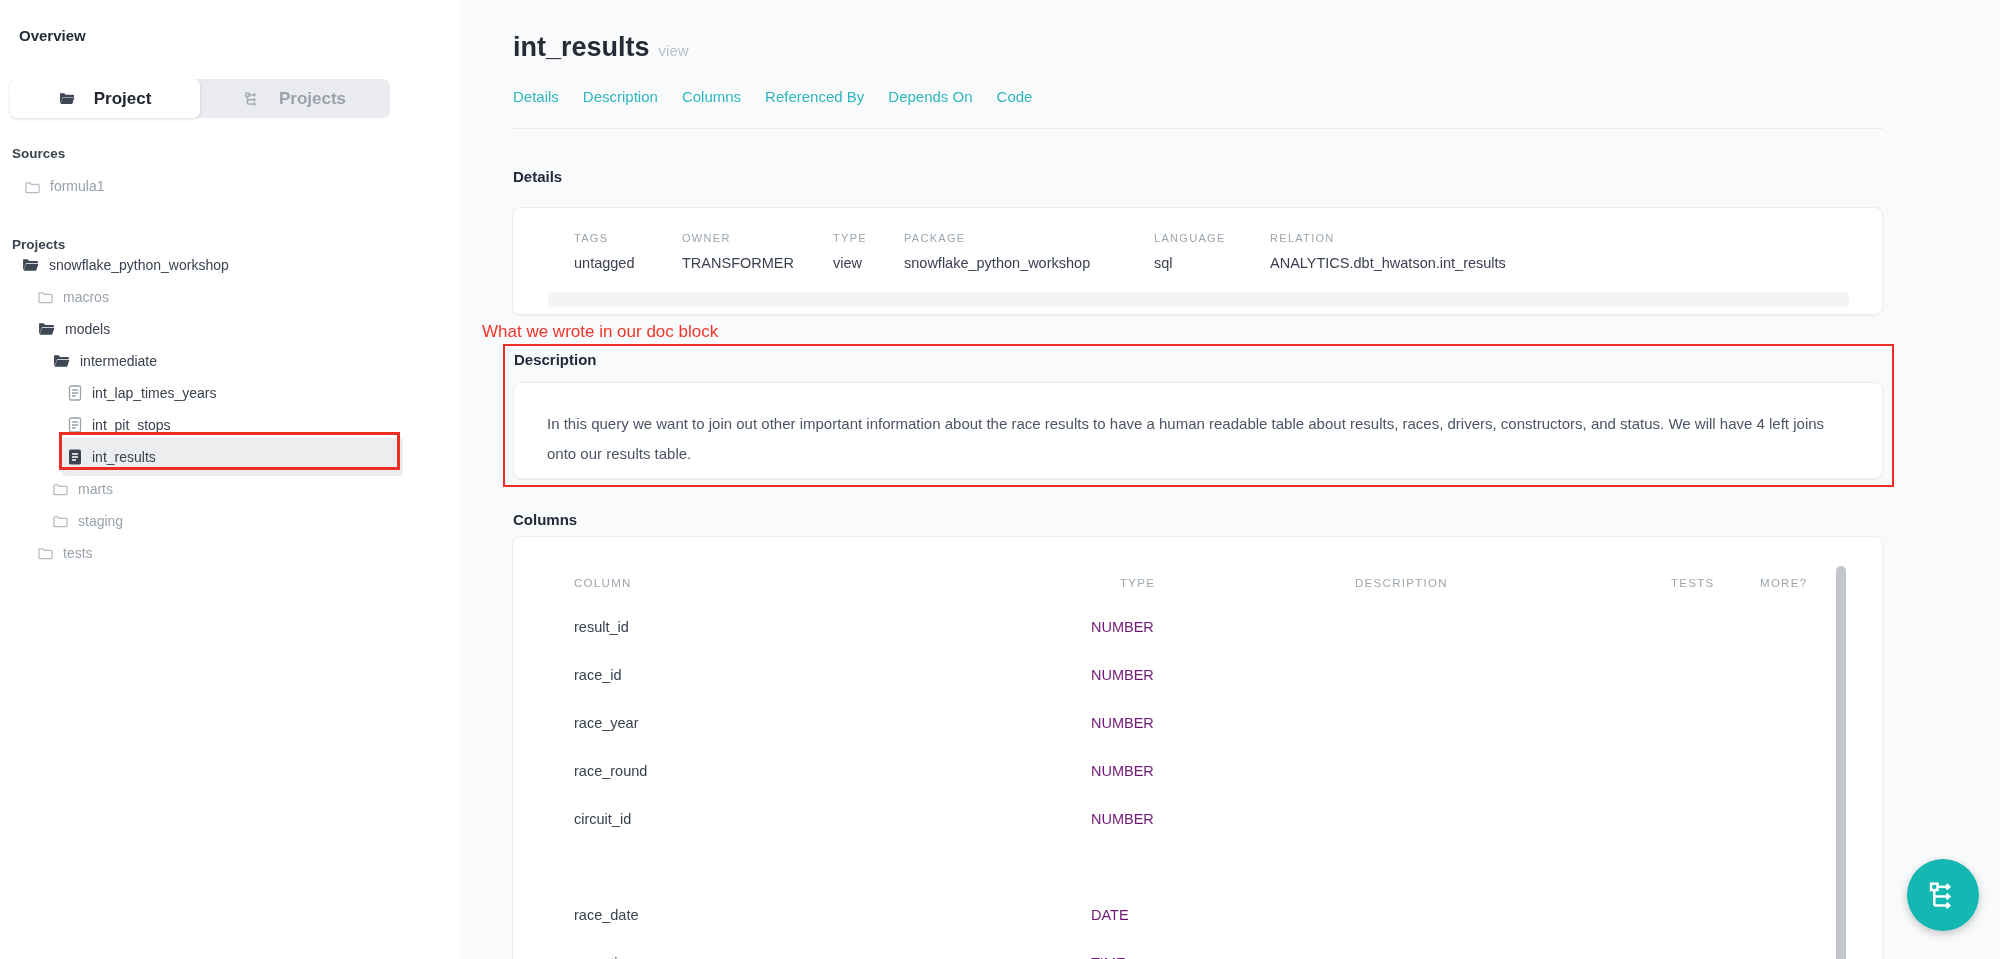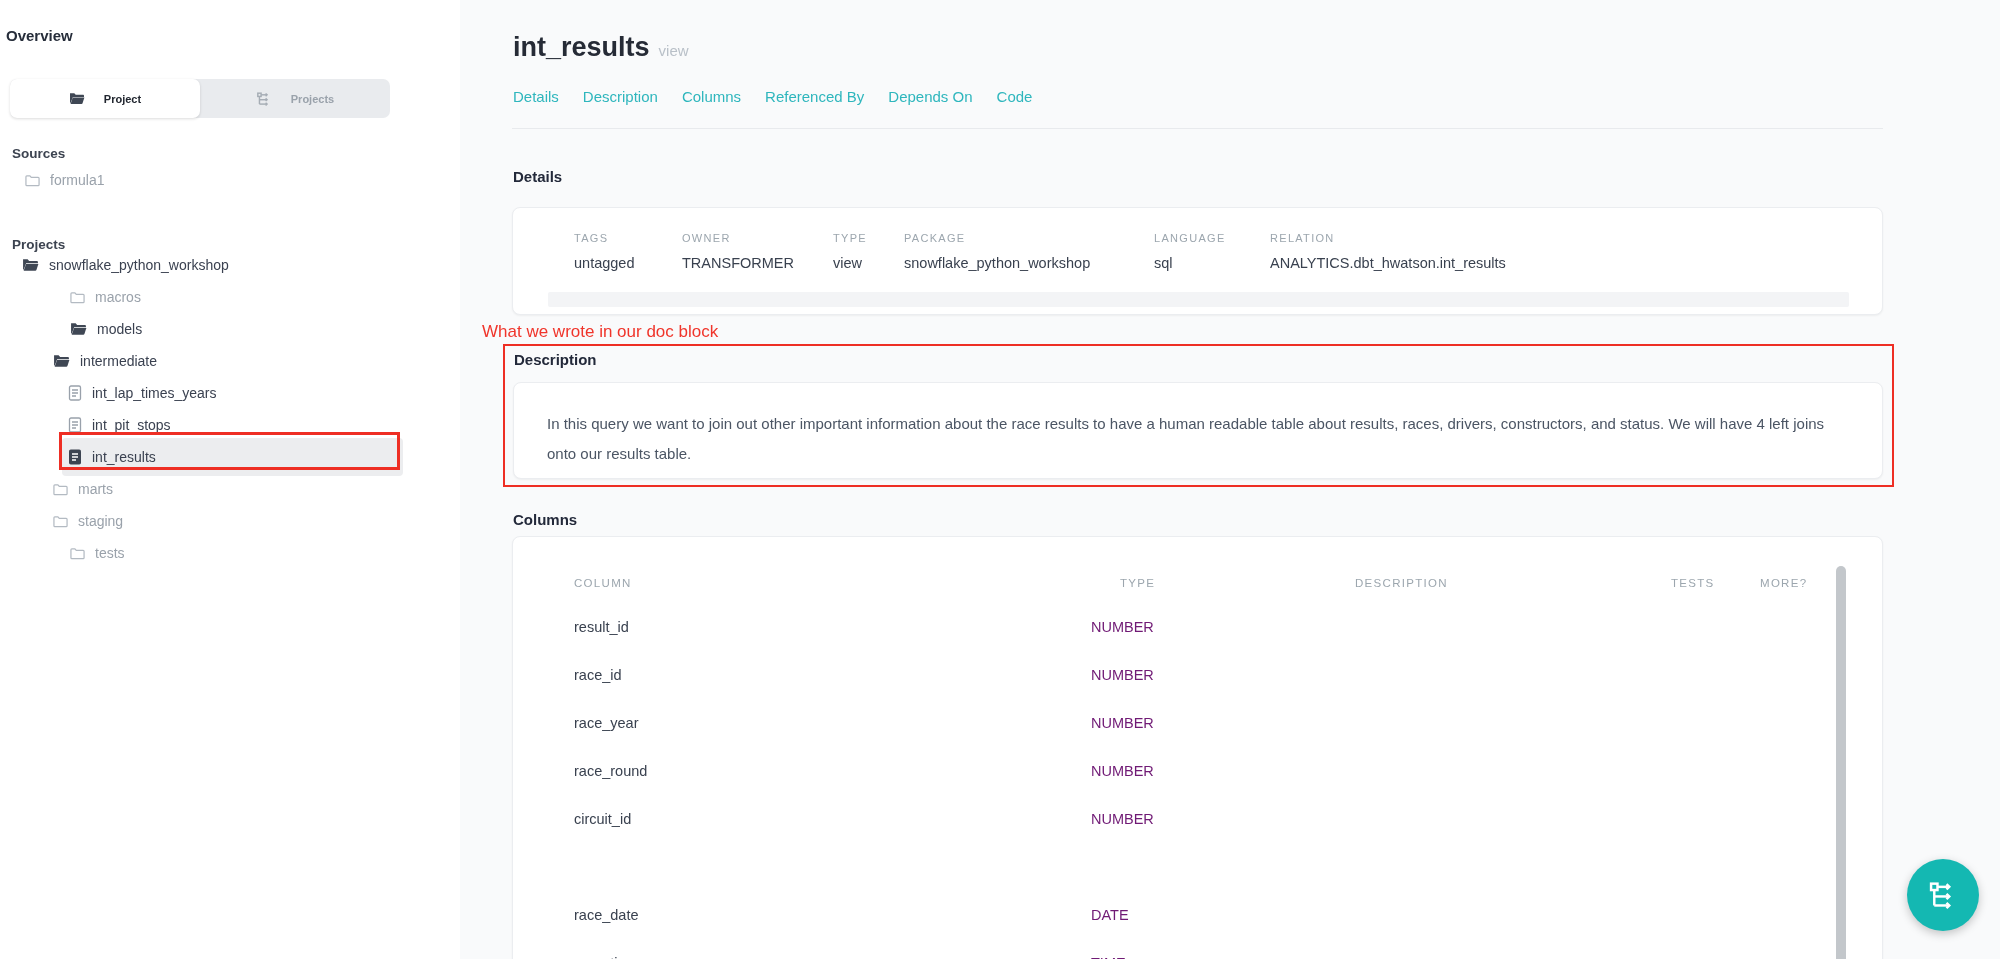"Overview" .overview { left: 6px -> 19px }
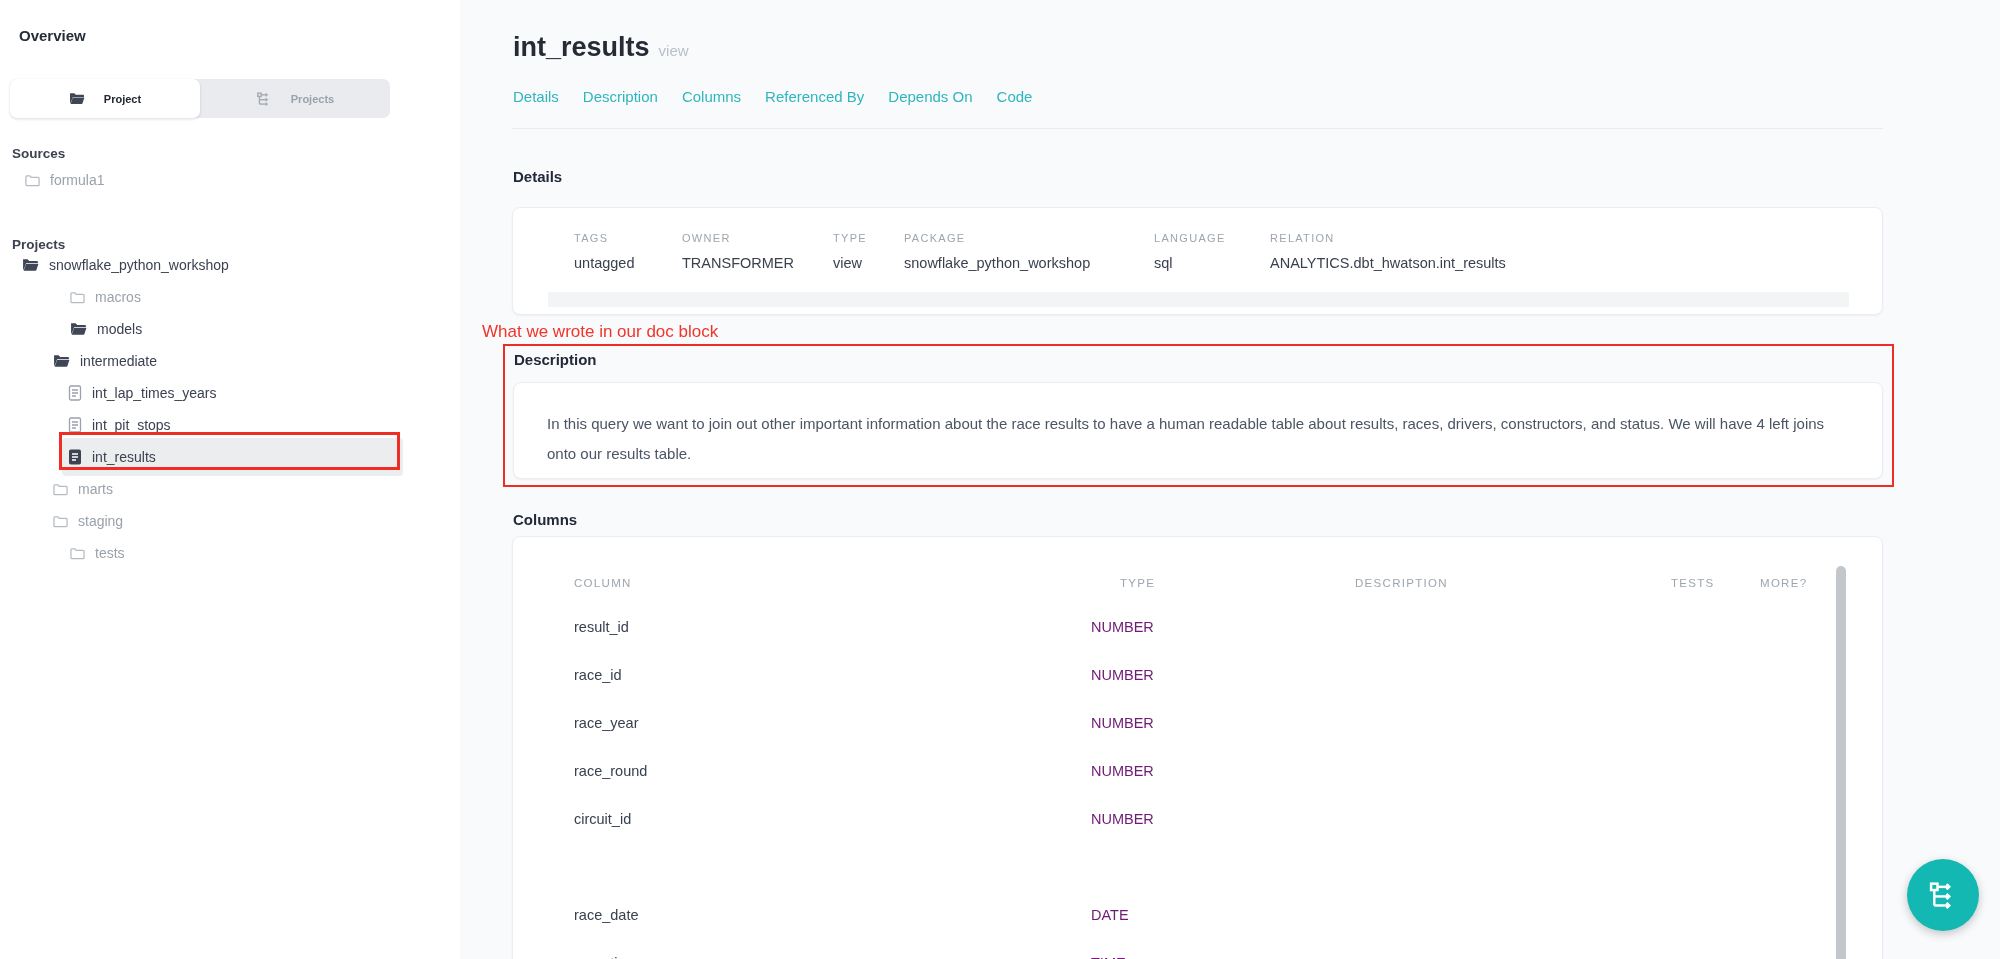"Project" .seg-btn { font-size: 11px -> 17px }
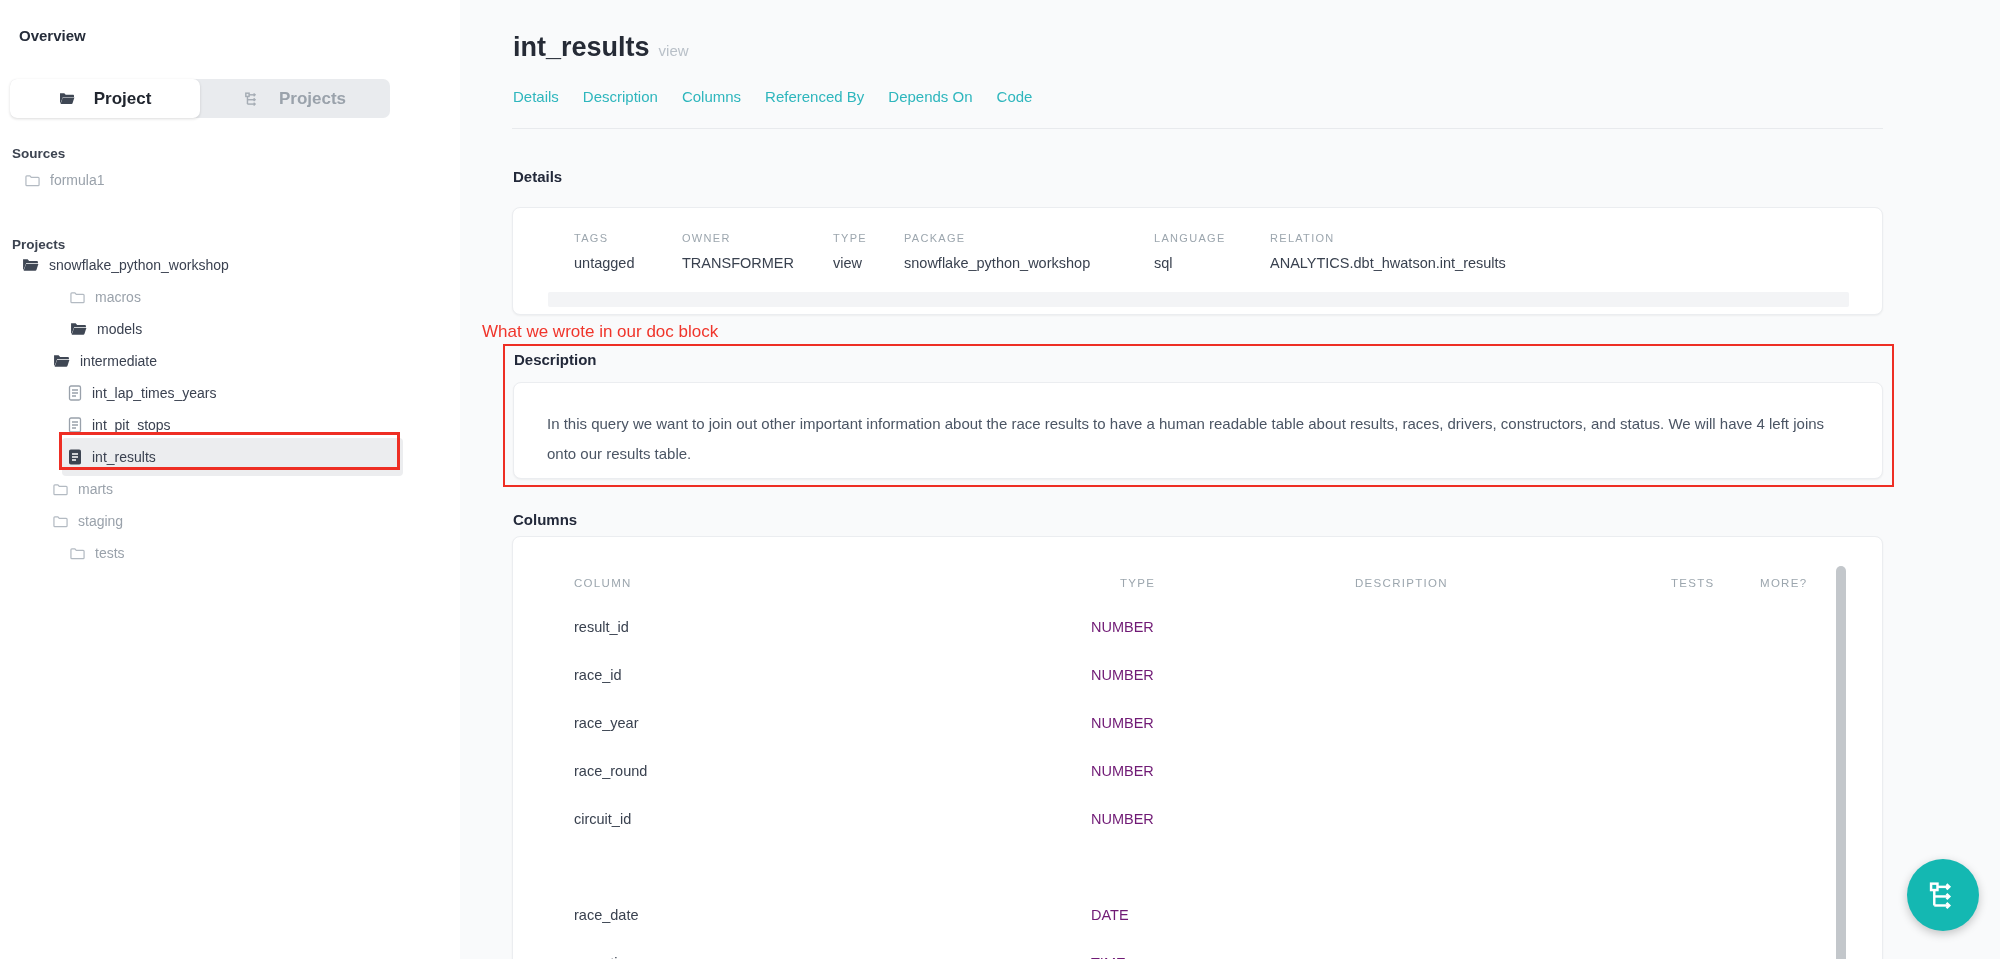"formula1" .src-row { align-items: center -> flex-end }
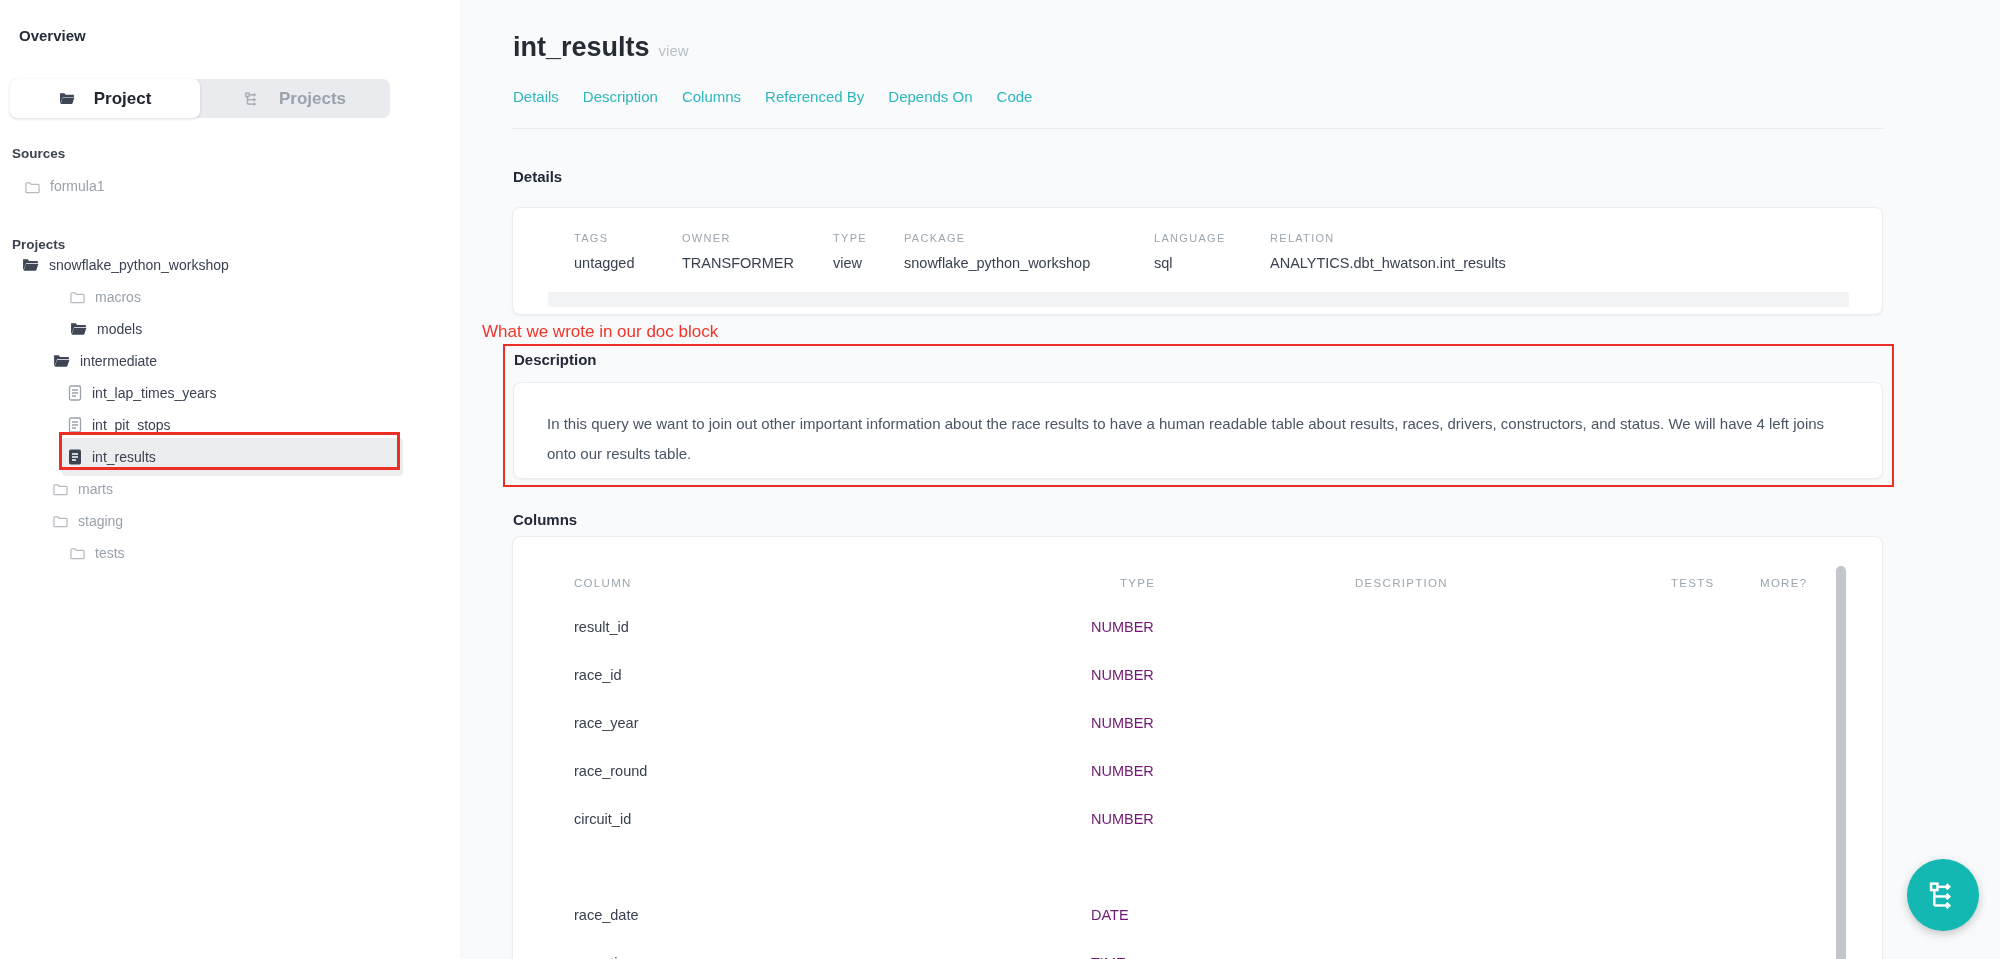"macros" .lv1 { margin-left: 32px -> none }
